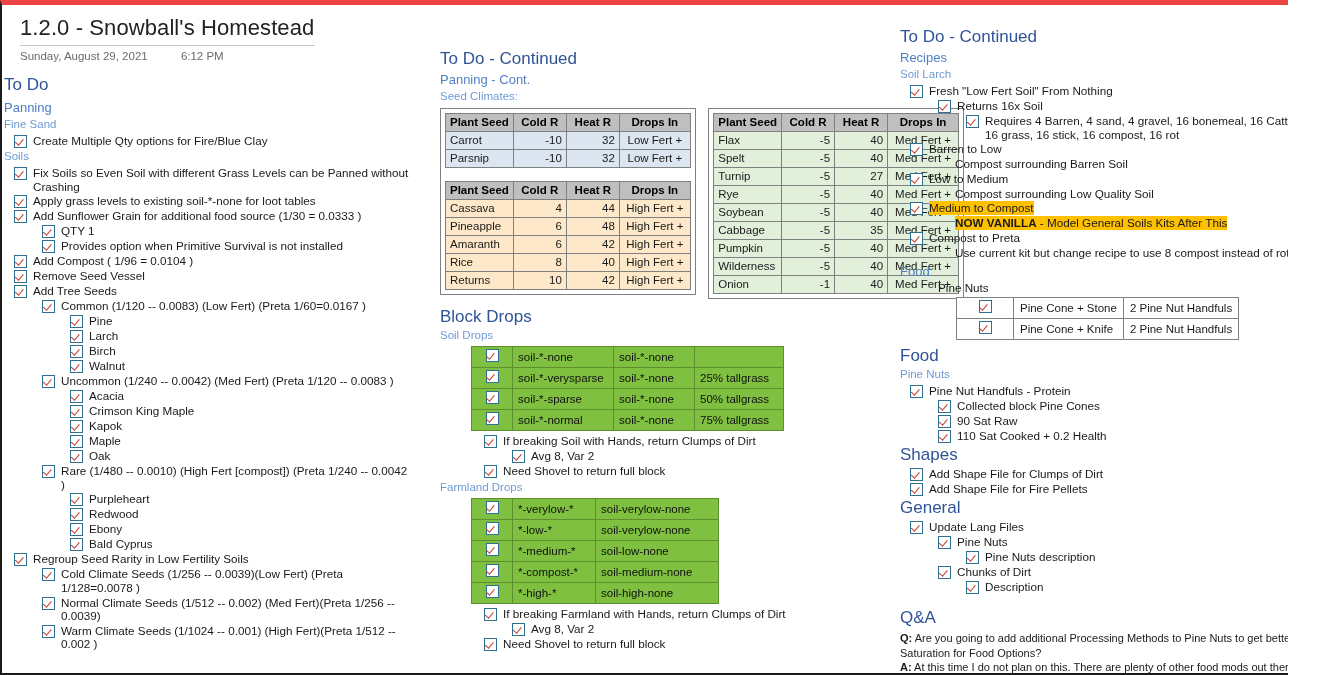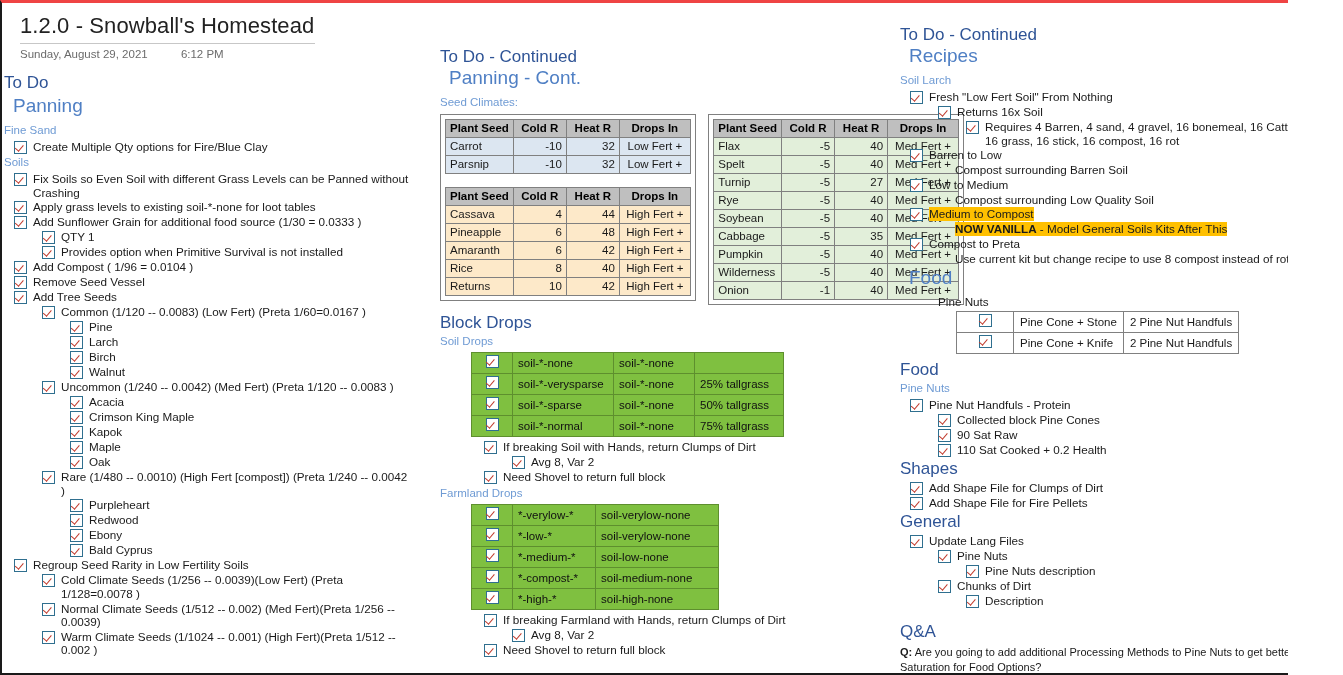"1.2.0 - Snowball's Homestead" #page { border-top: 3px solid #ef4444 -> 5px solid #ef4444 }
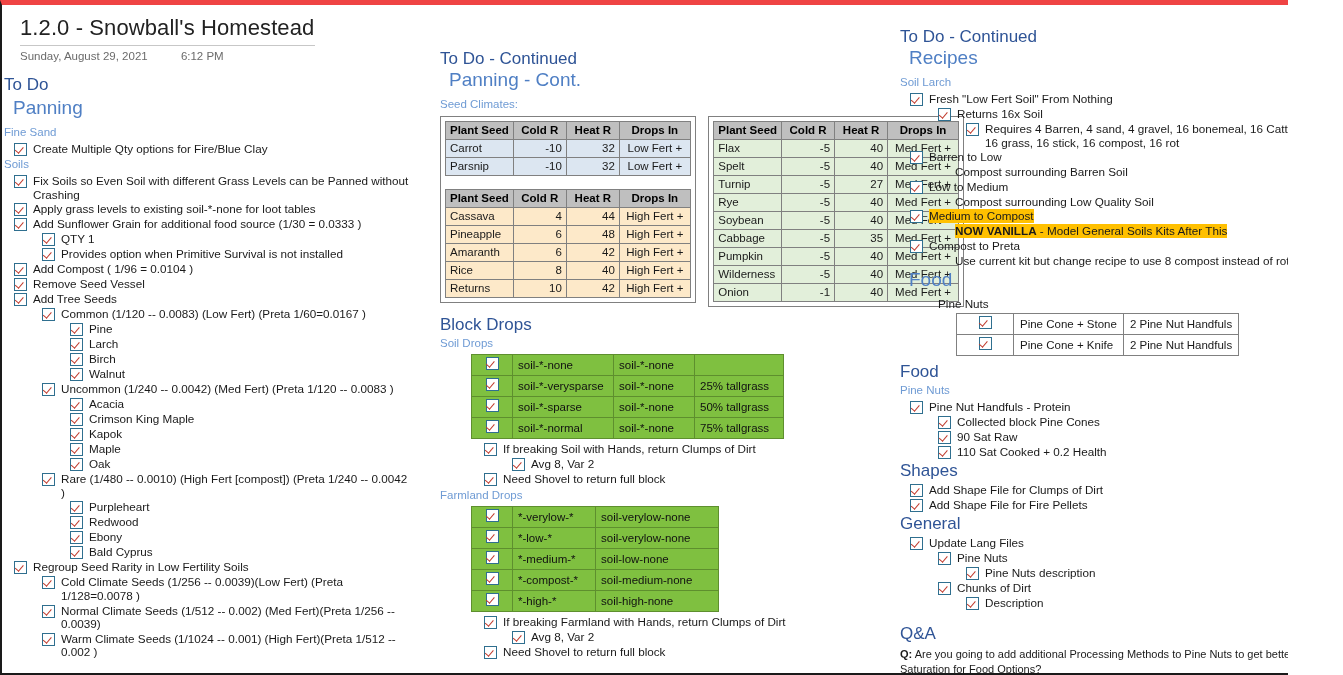"Recipes" h2.sub { font-size: 19px -> 13px; margin: 9px -> 0 }
